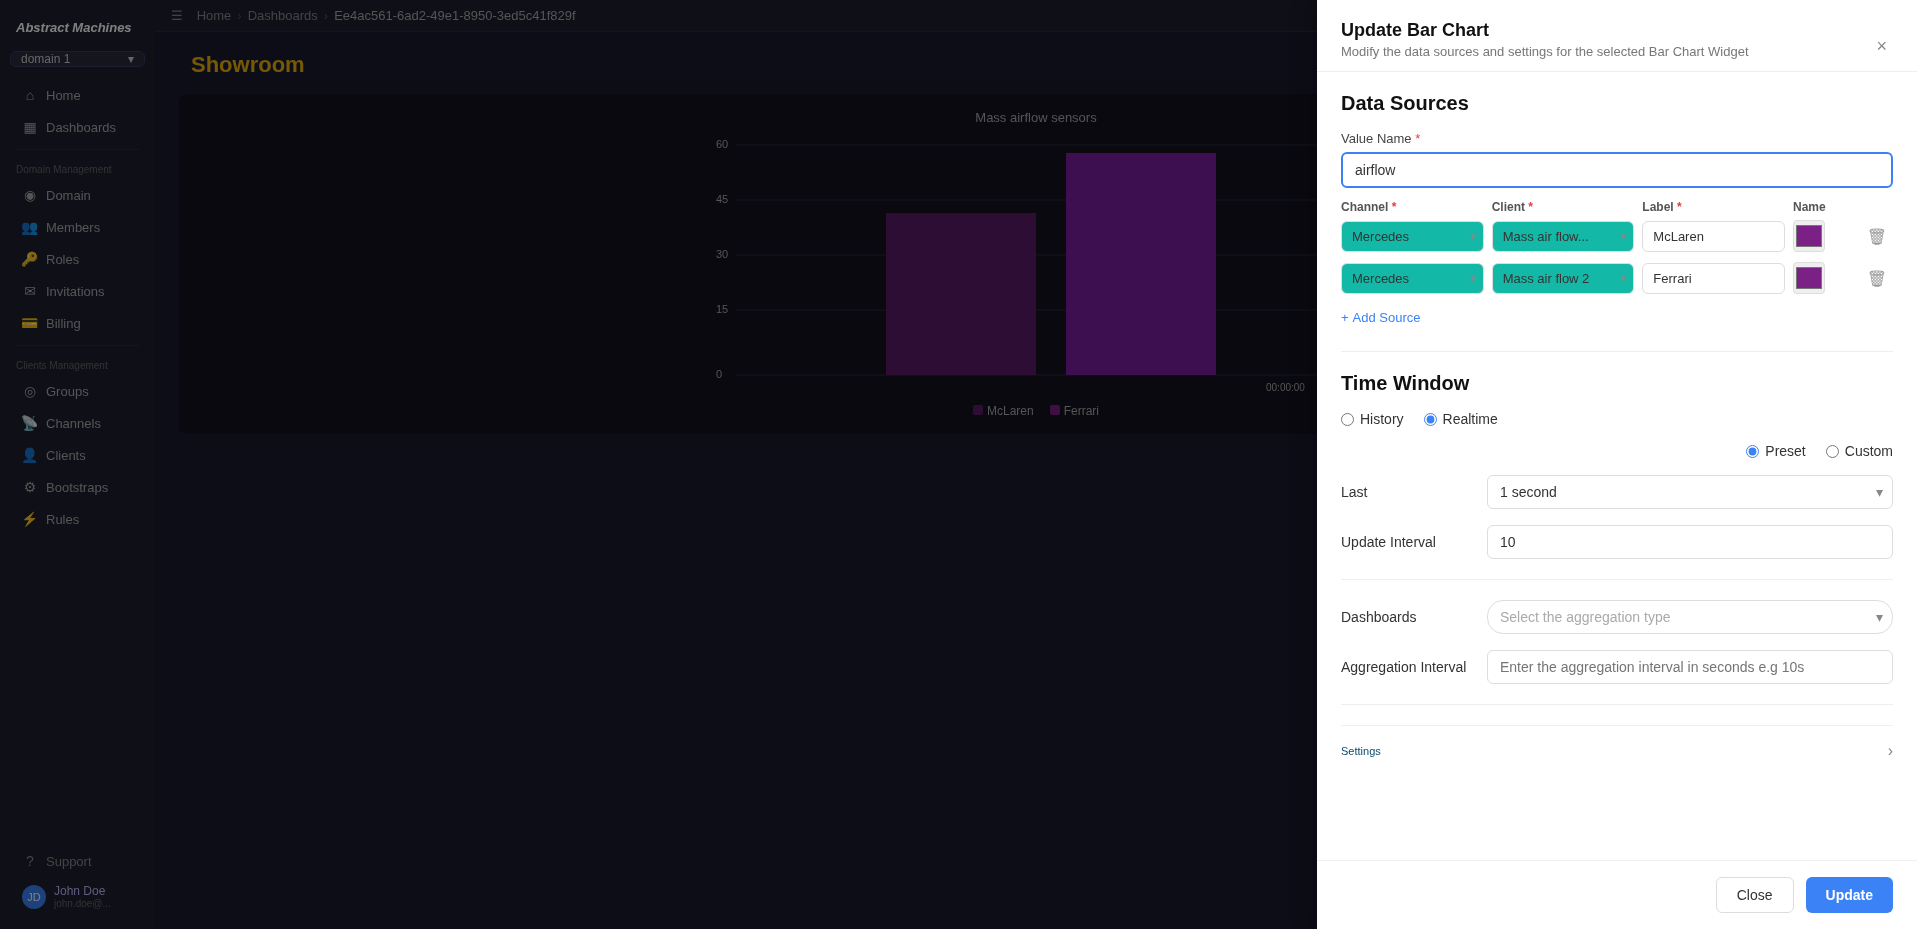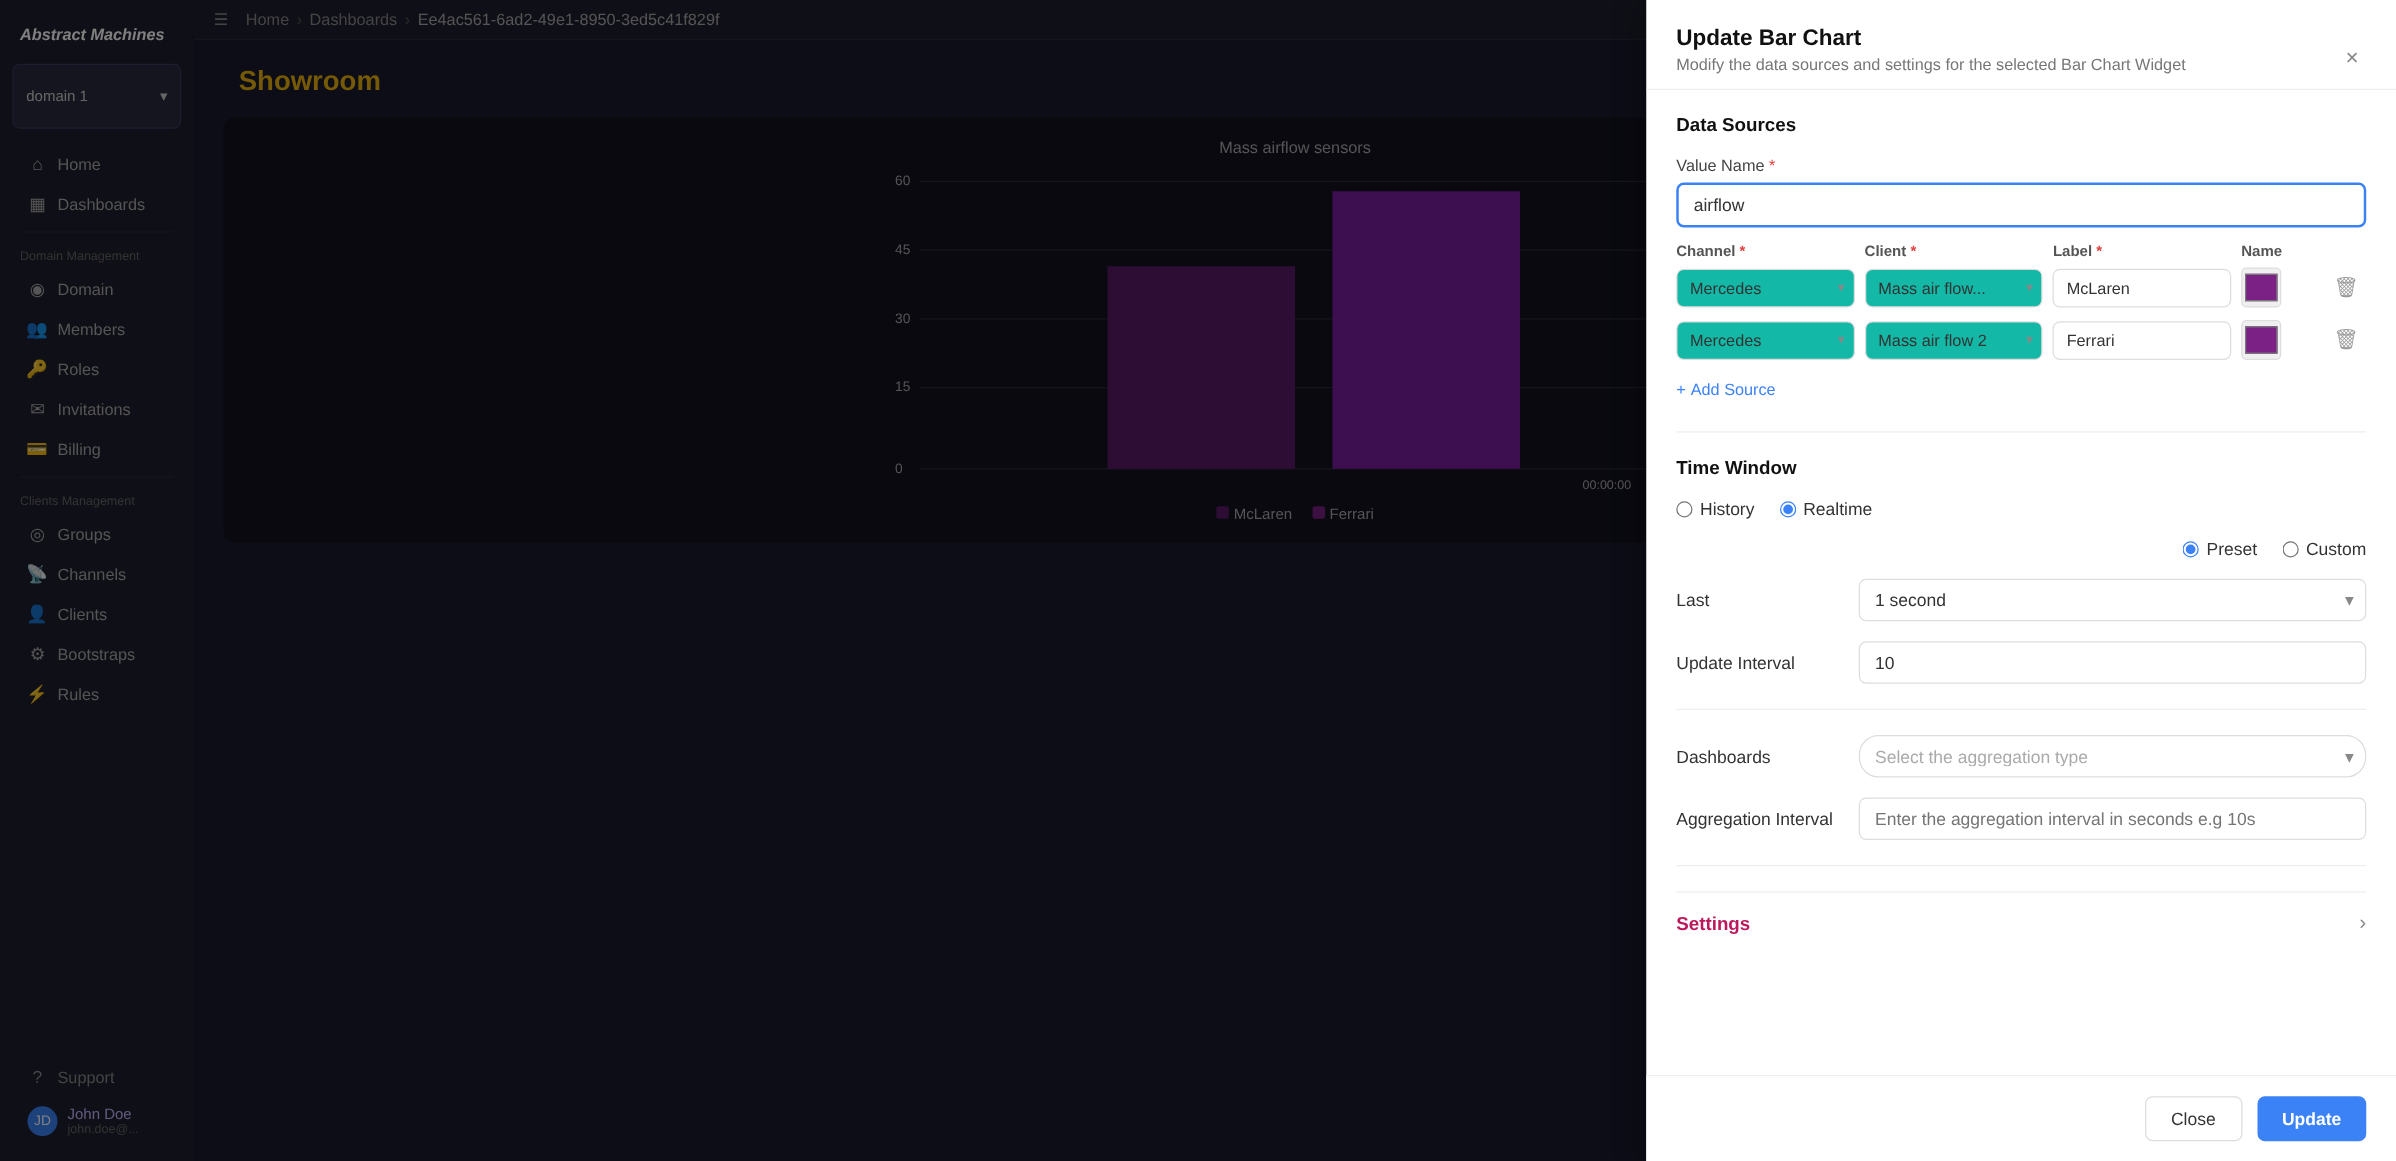"domain 1" .sidebar-domain-select { padding: 18px 10px -> 0 10px }
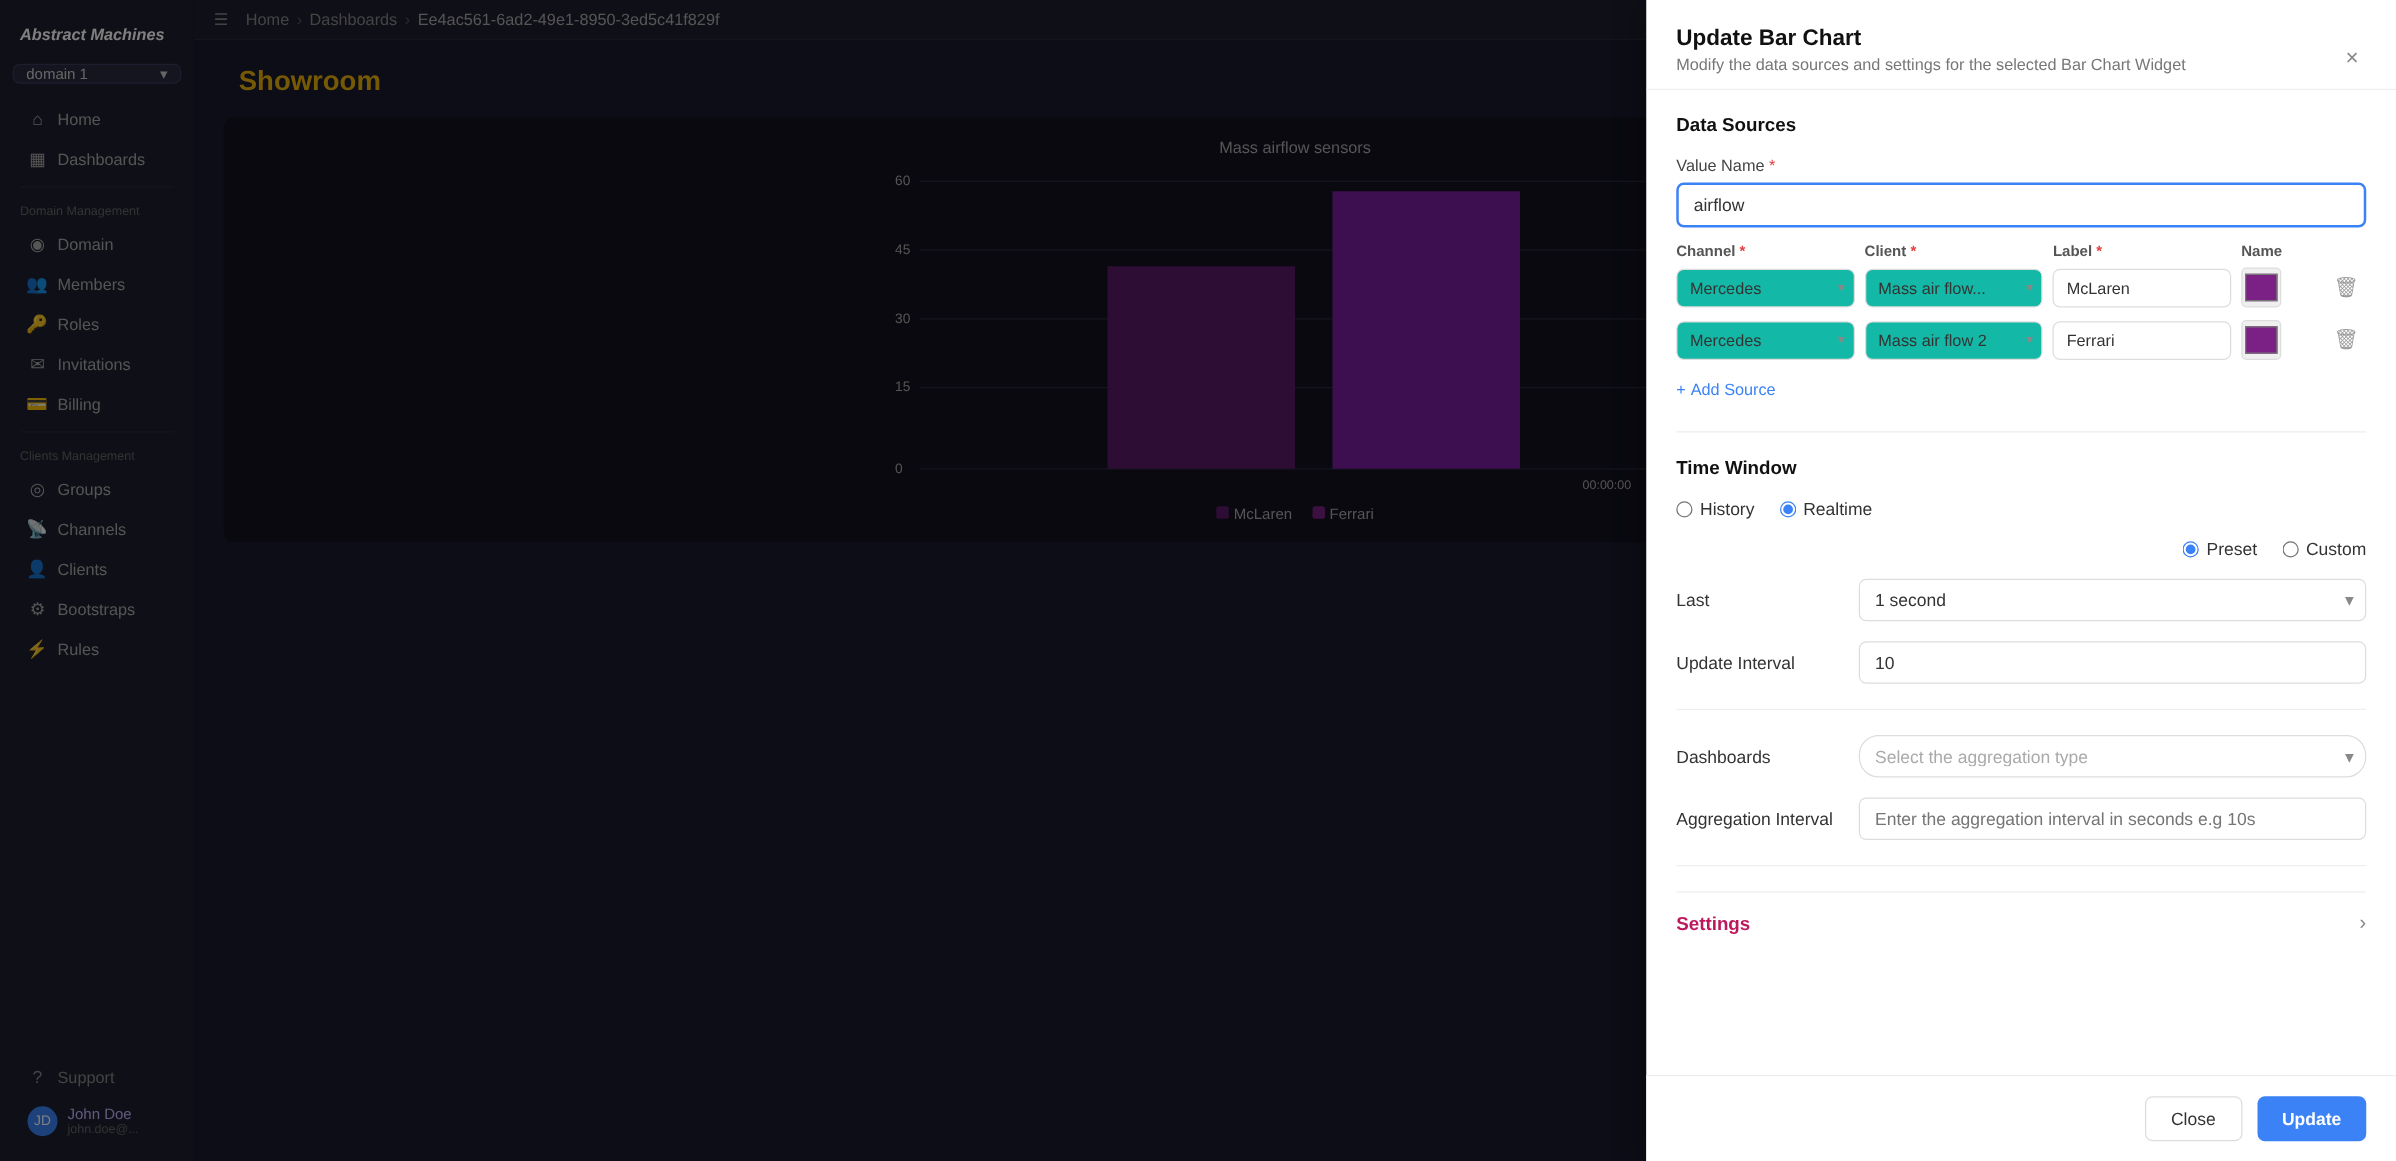"Data Sources" .section-title { font-size: 15px -> 20px }
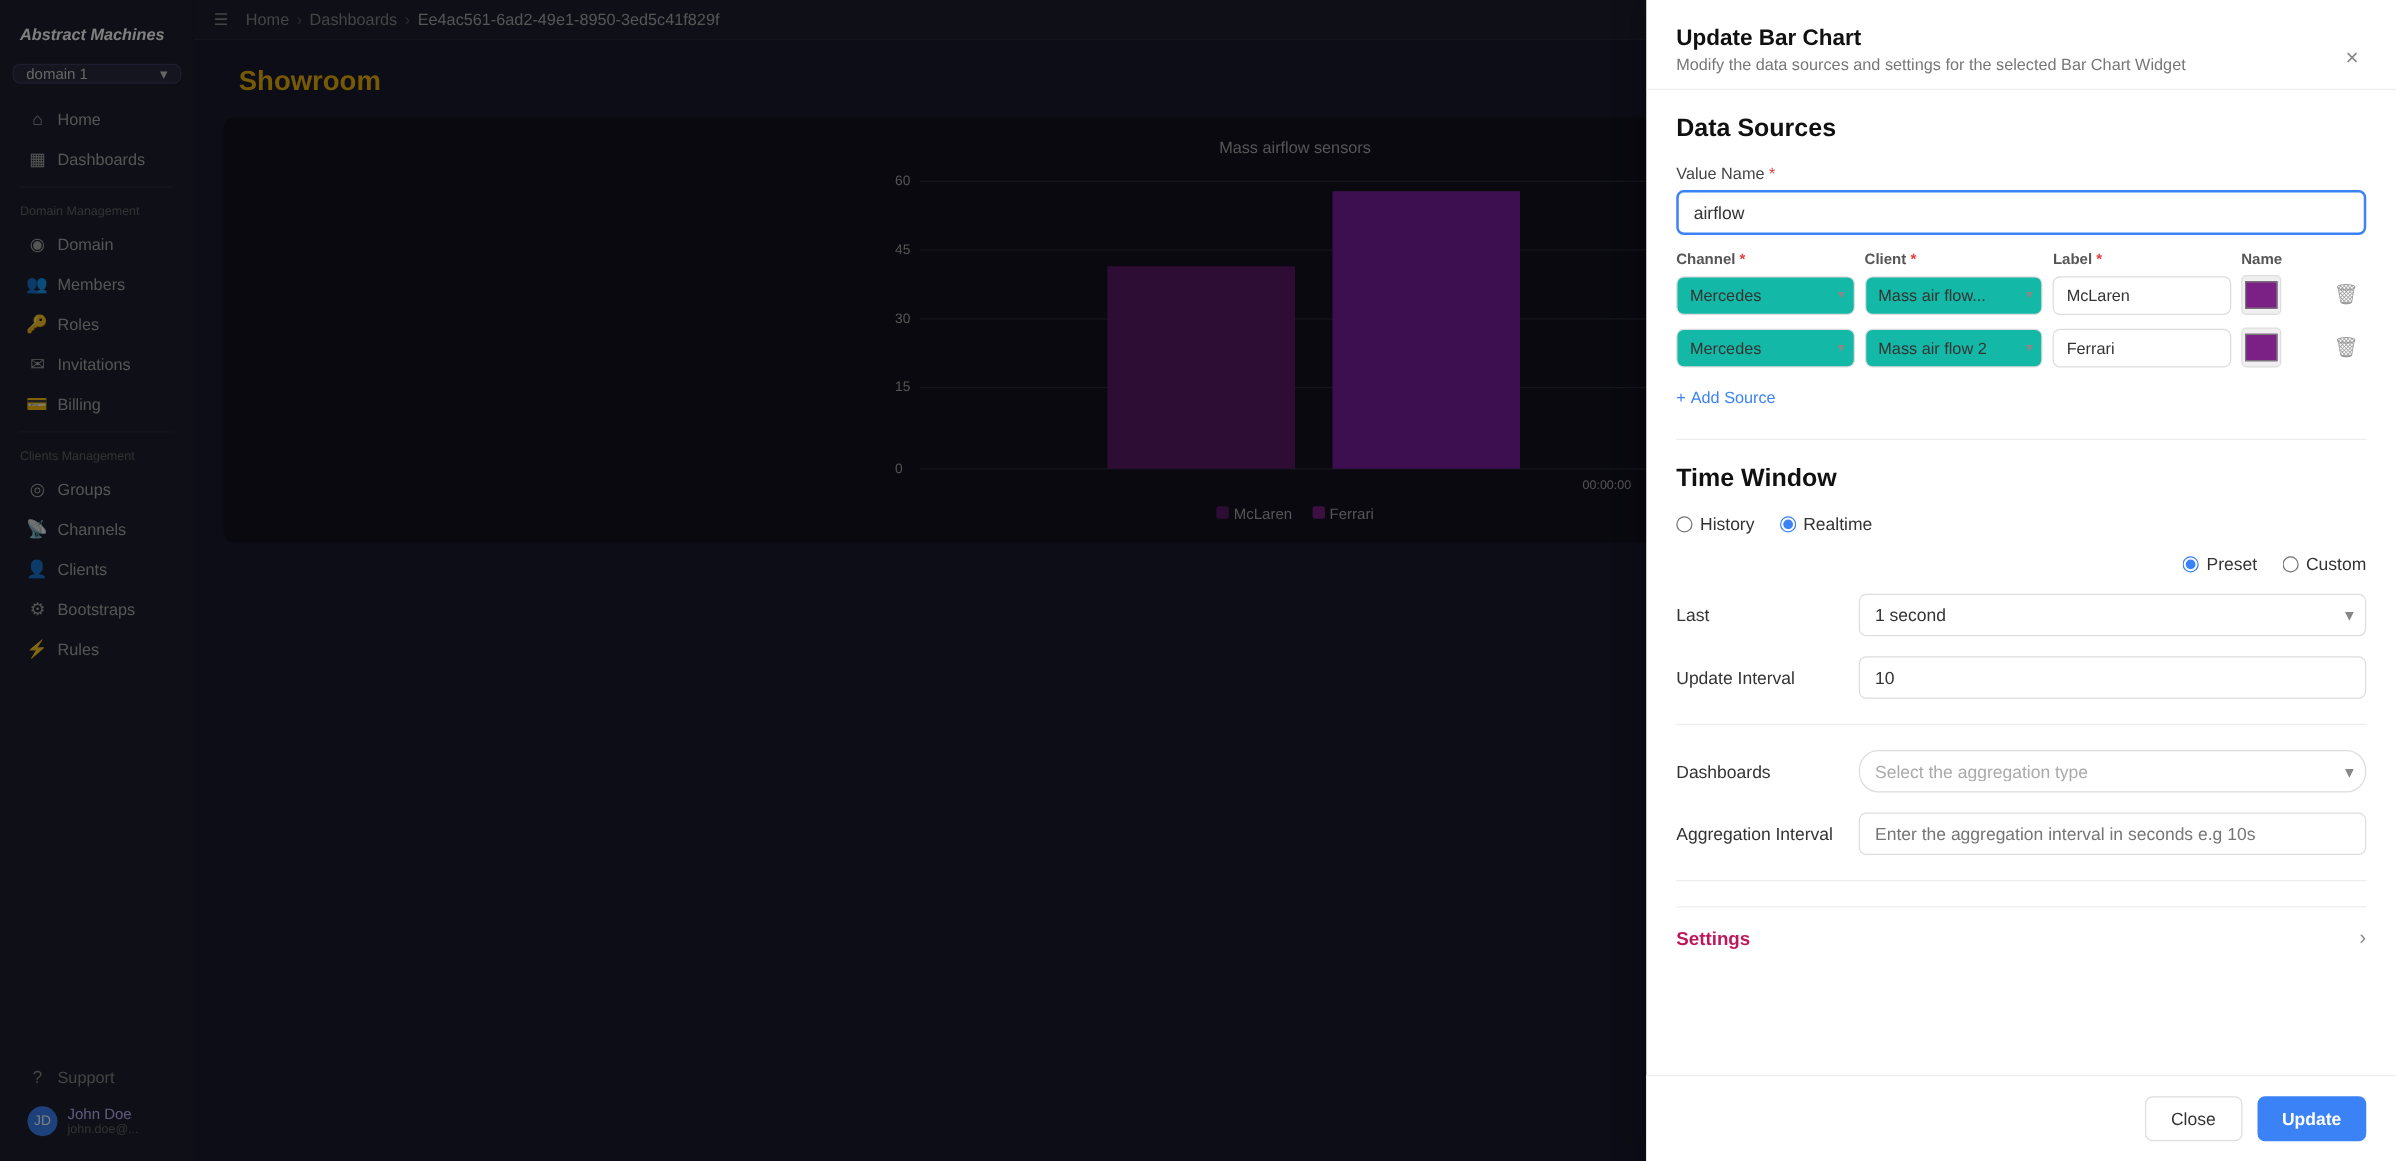"Settings" .settings-row-title { color: #be185d -> #0c4a6e; font-size: 15px -> 11px; font-weight: 700 -> 400 }
